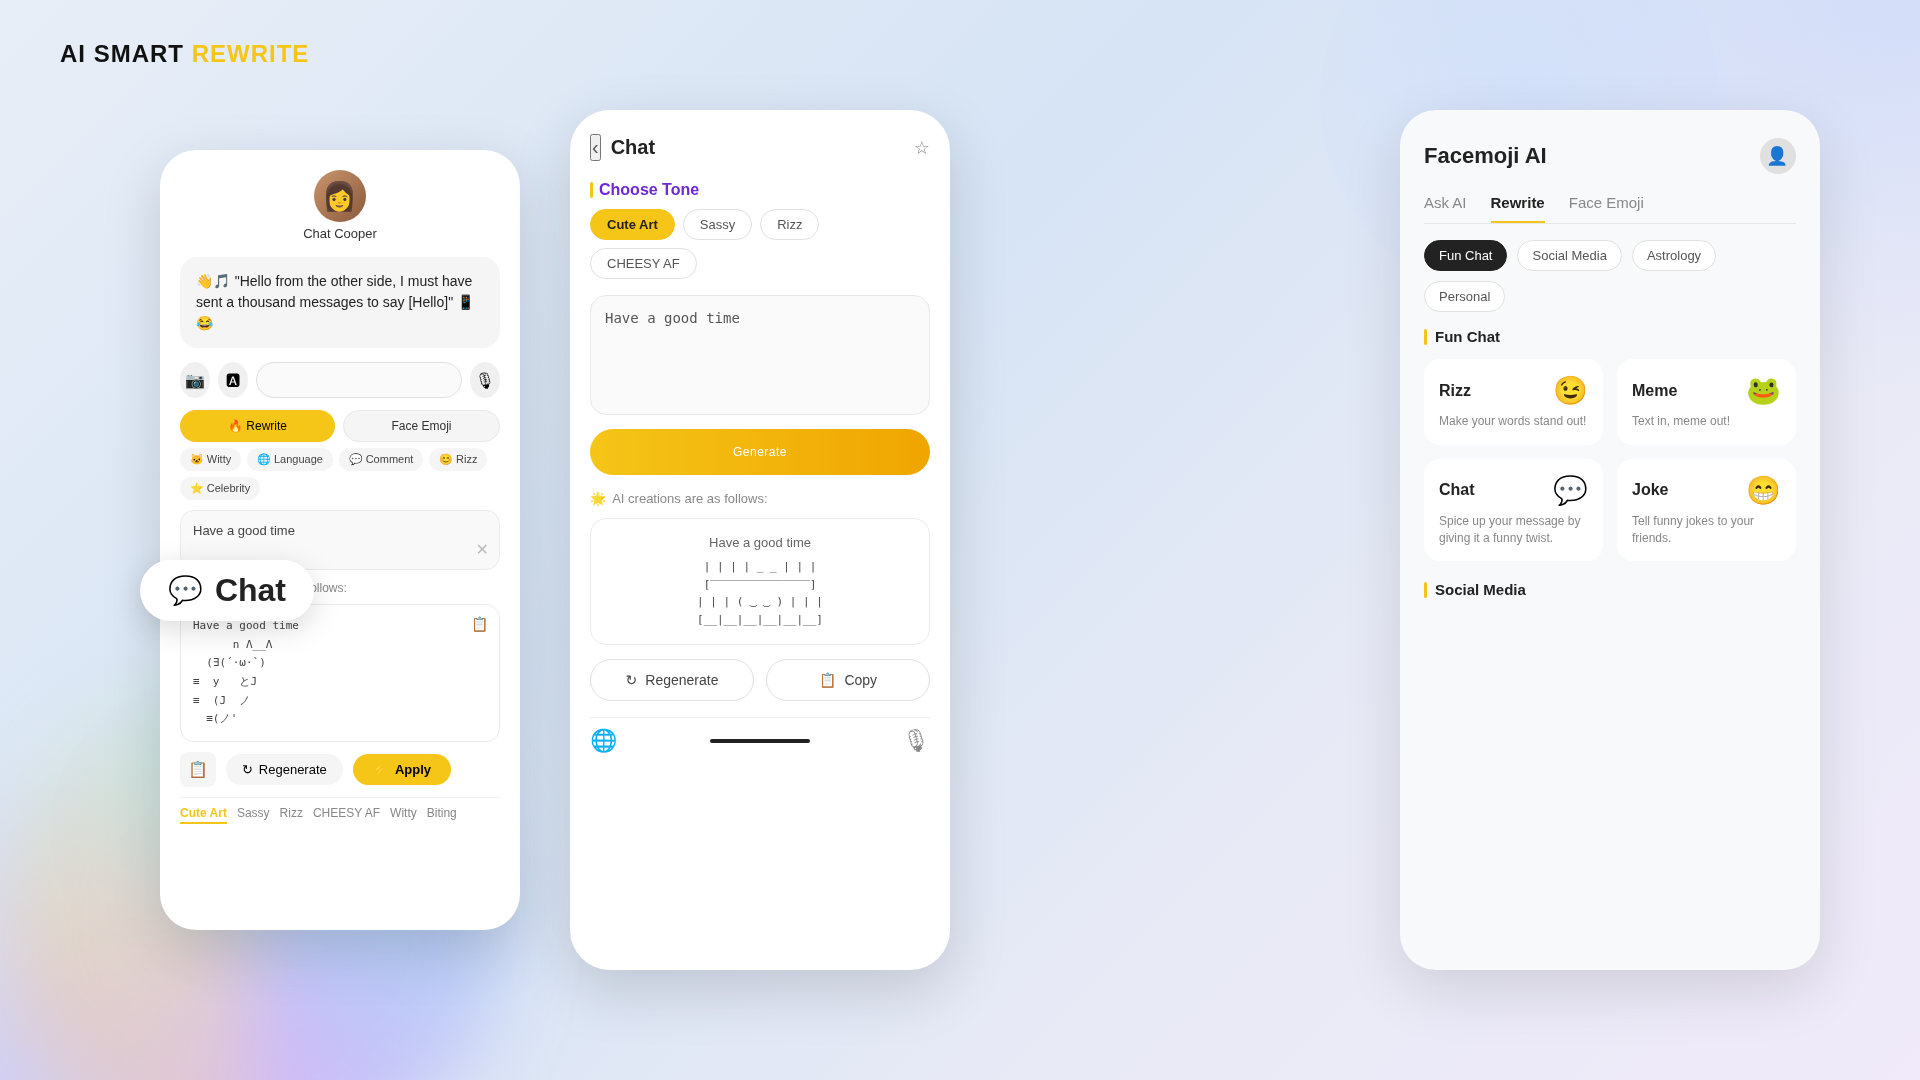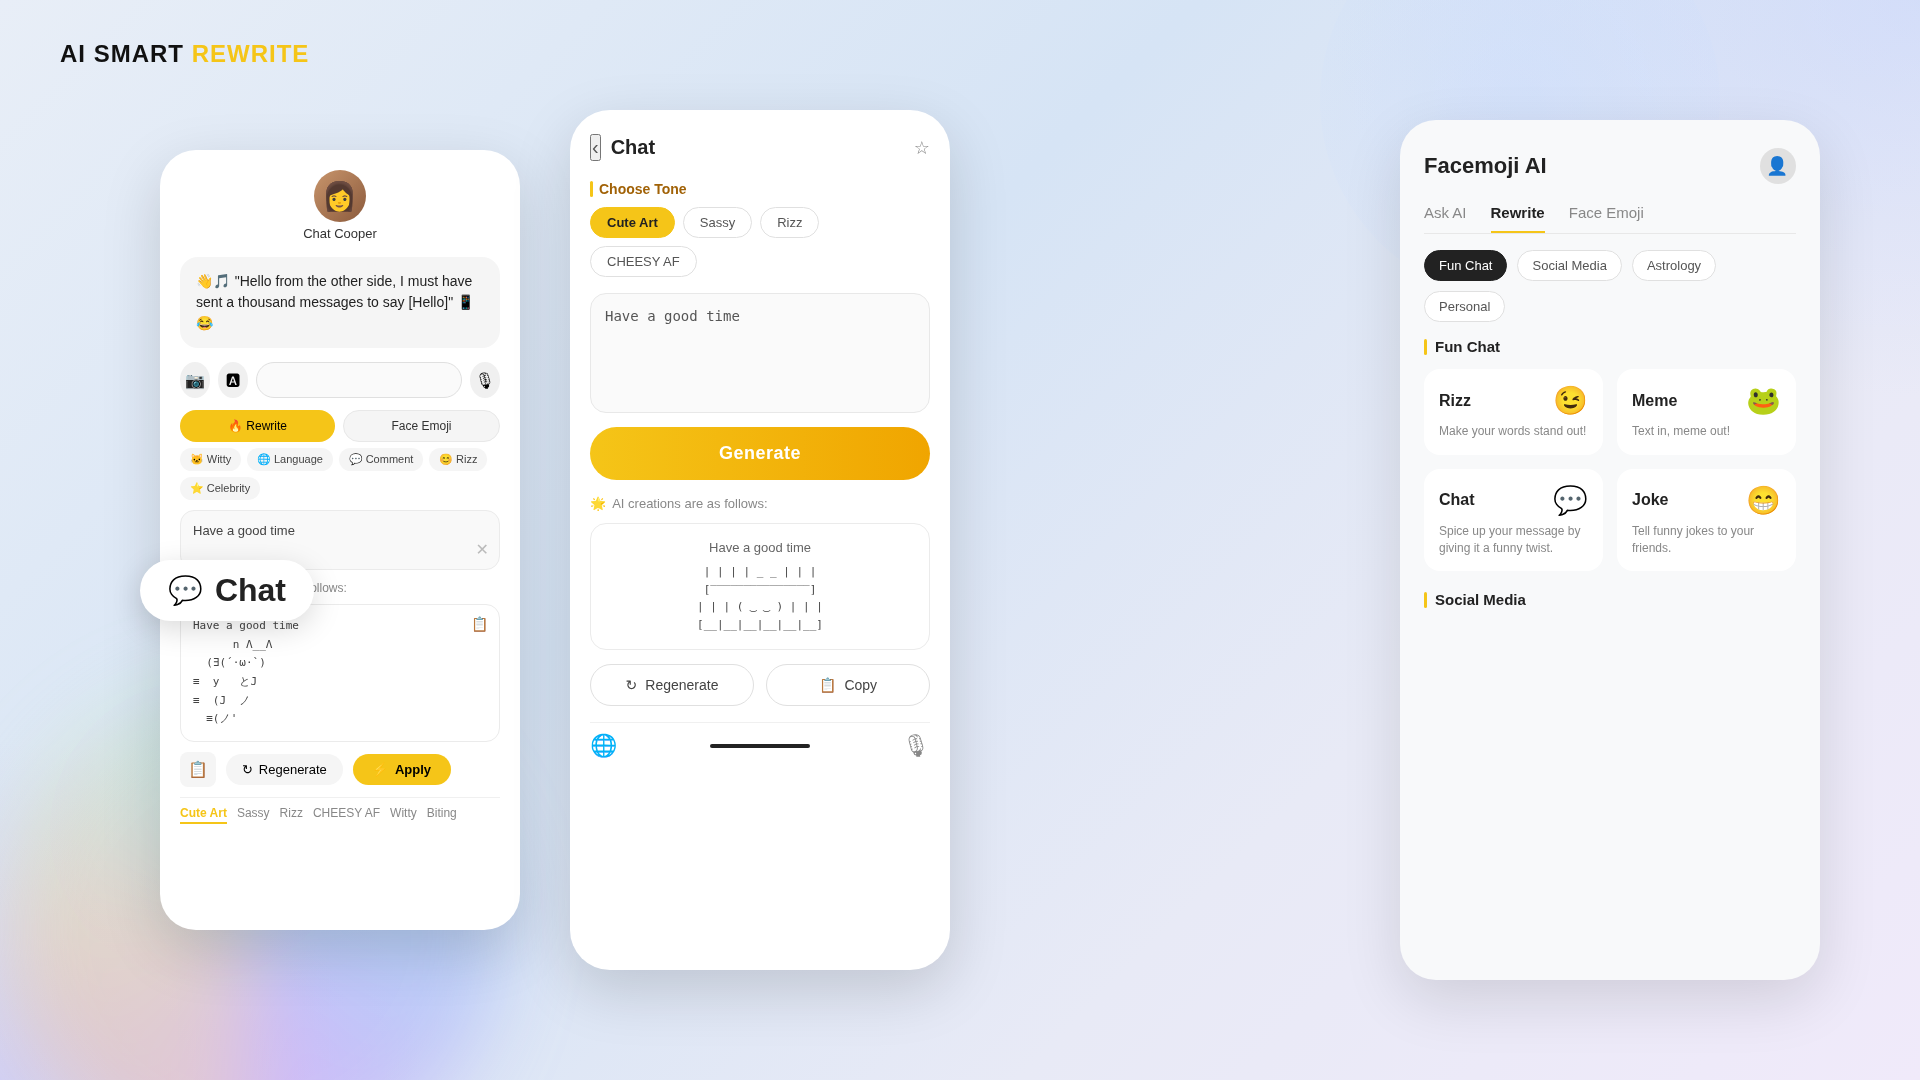"Facemoji AI" .panel-right { top: 120px -> 110px }
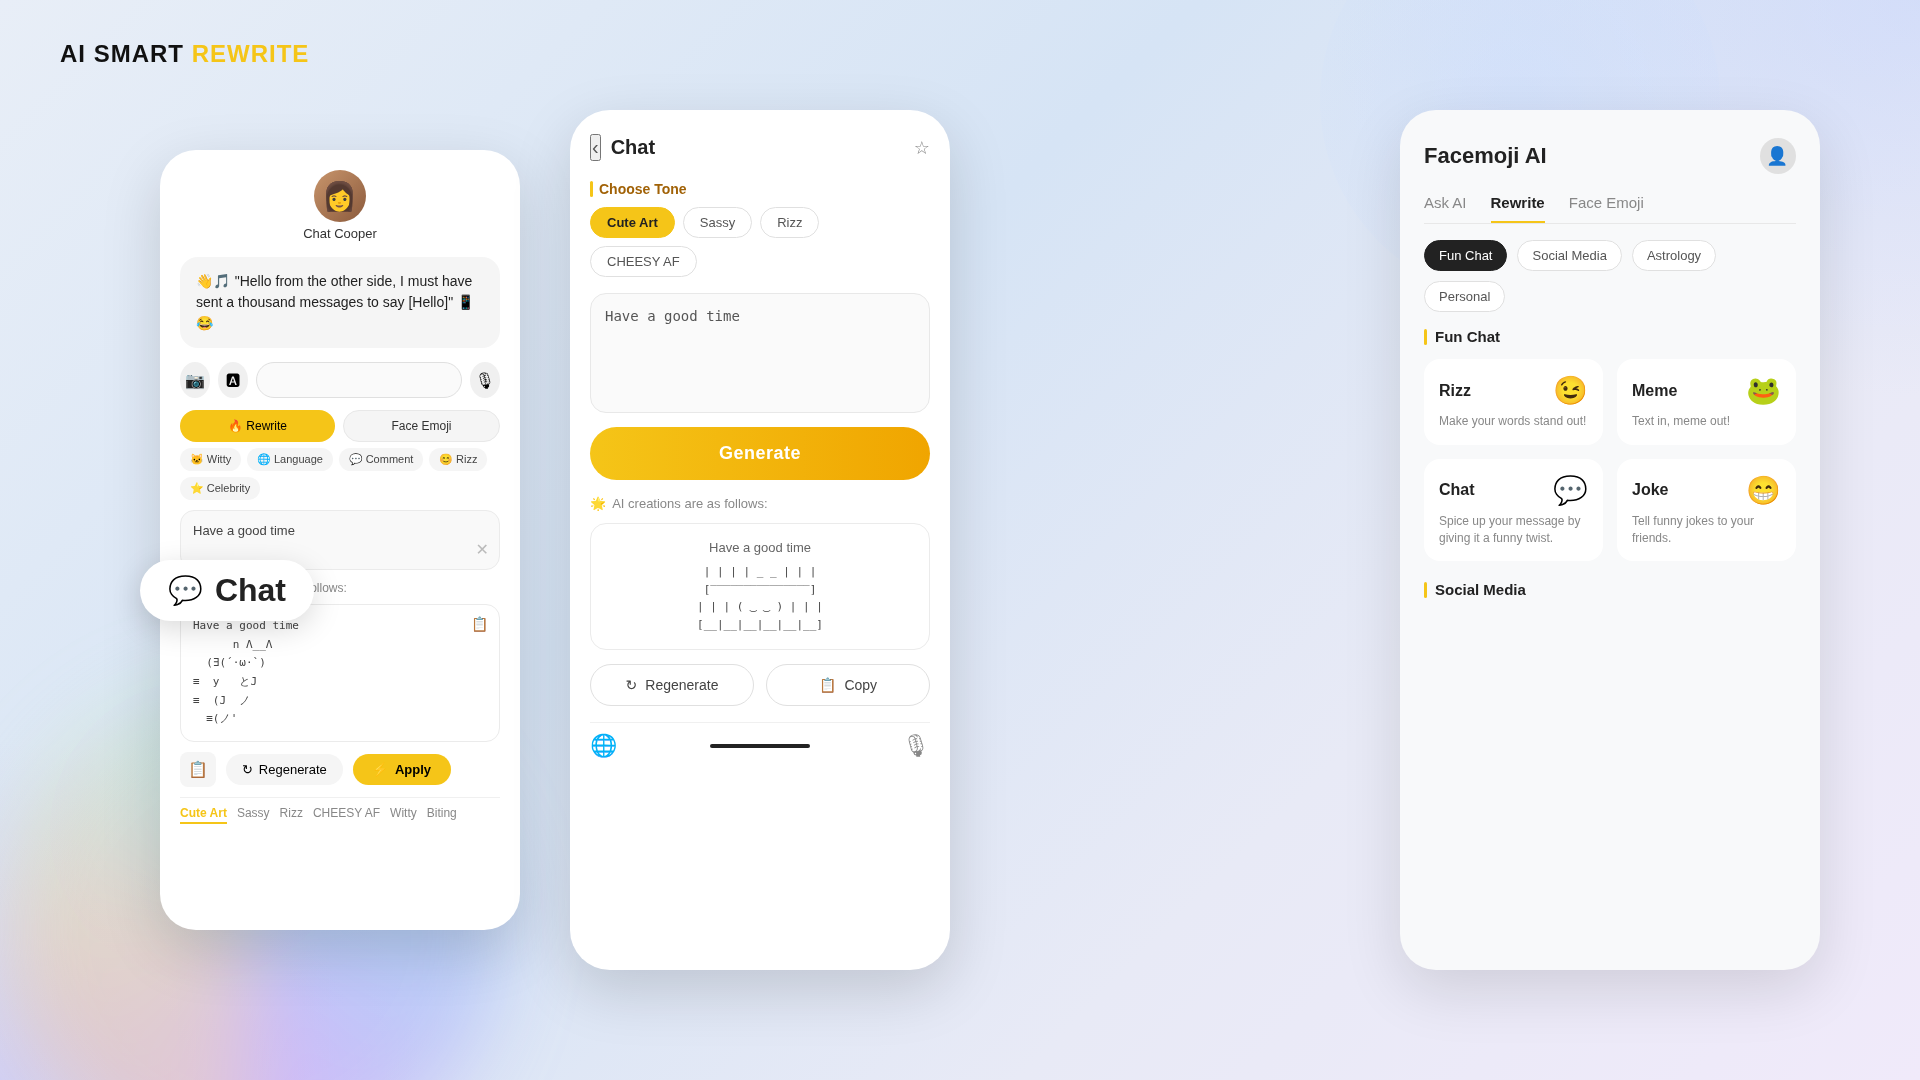"Choose Tone" .choose-tone-label { color: #a16207 -> #6d28d9; font-size: 14px -> 16px }
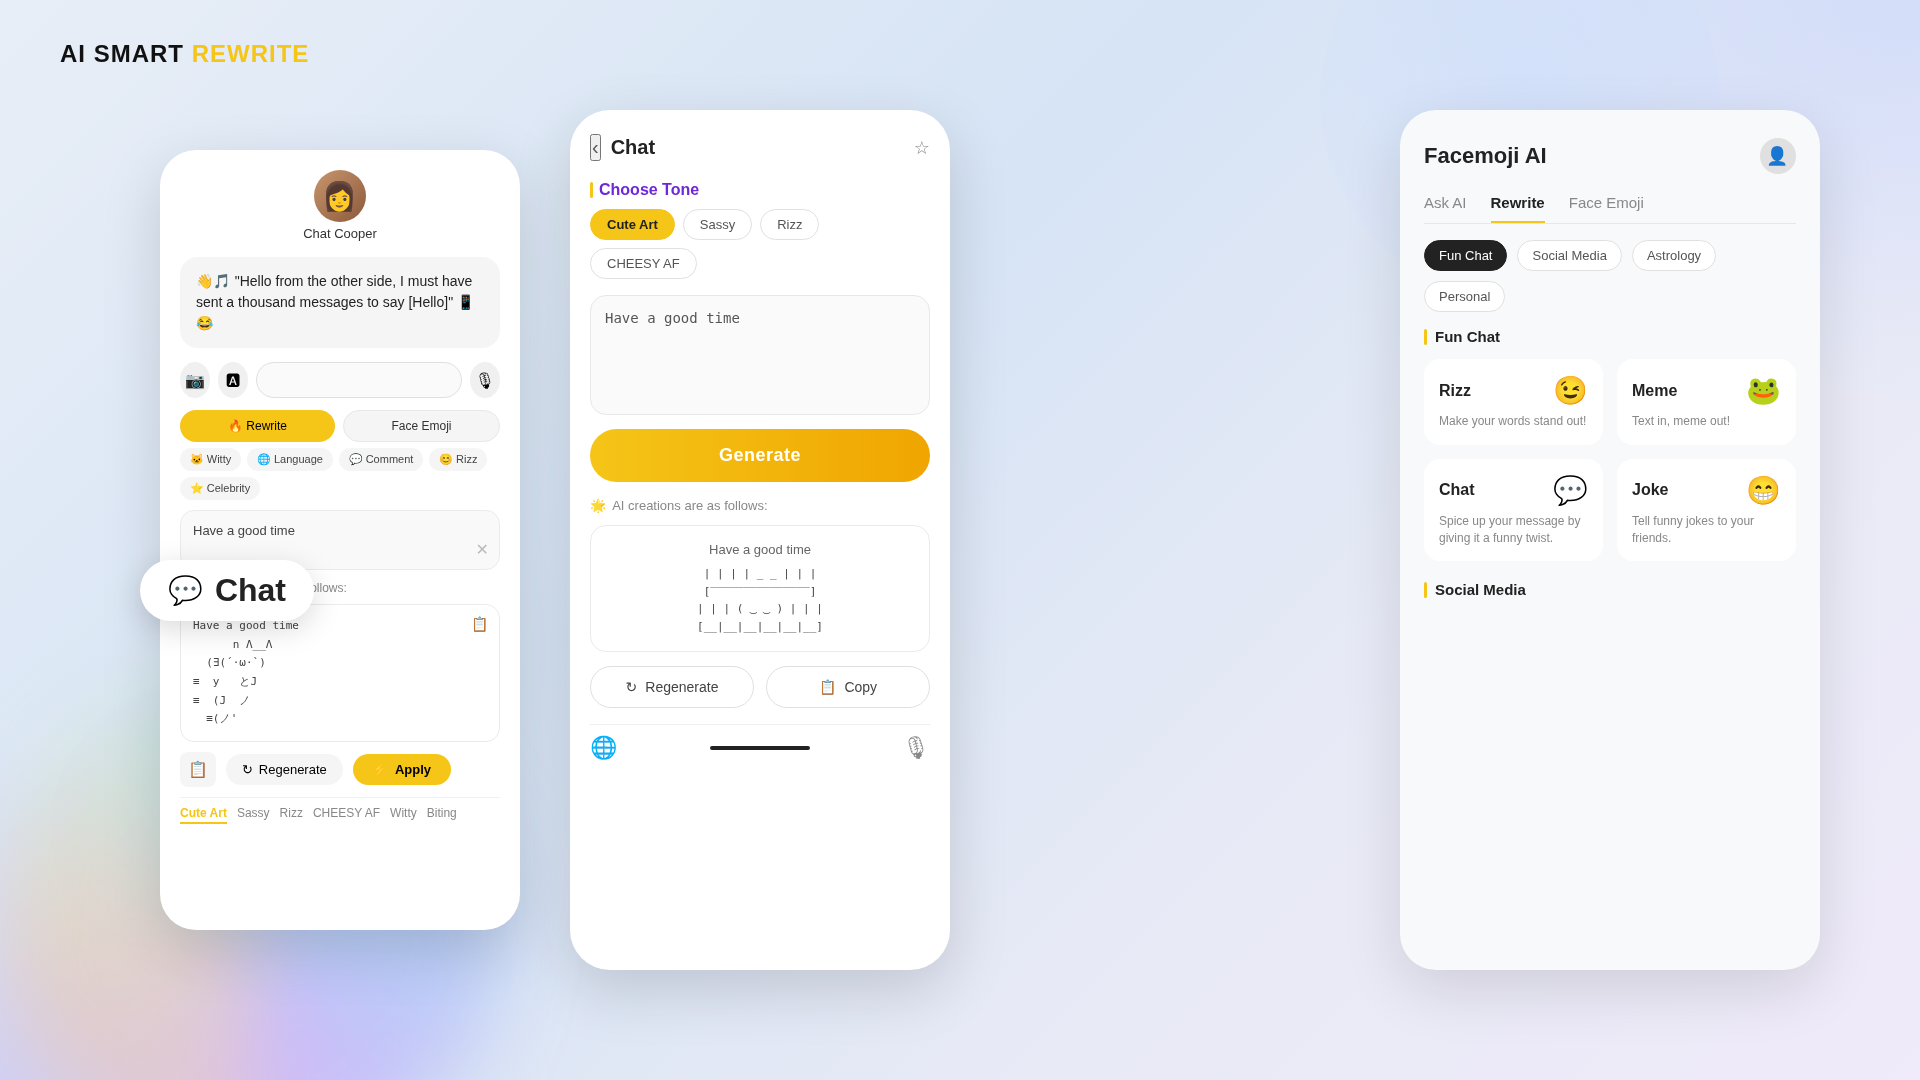"Generate" .generate-btn { font-size: 18px -> 12px; font-weight: 700 -> 400 }
